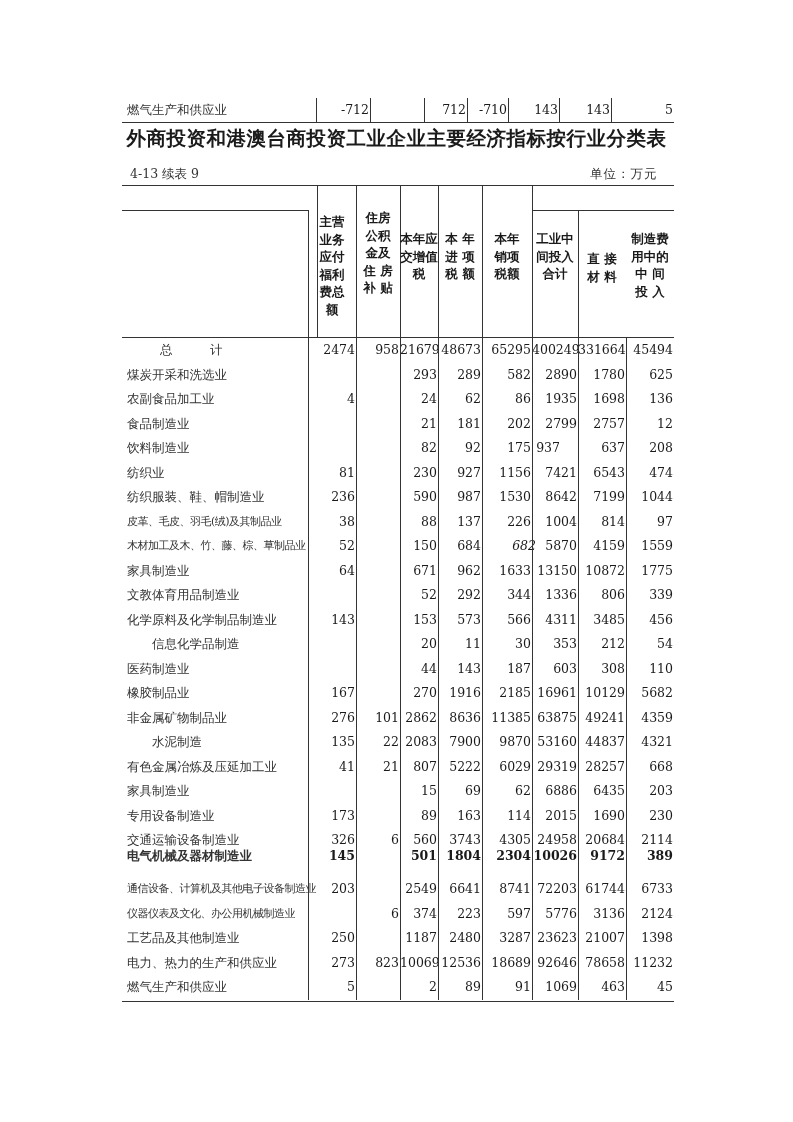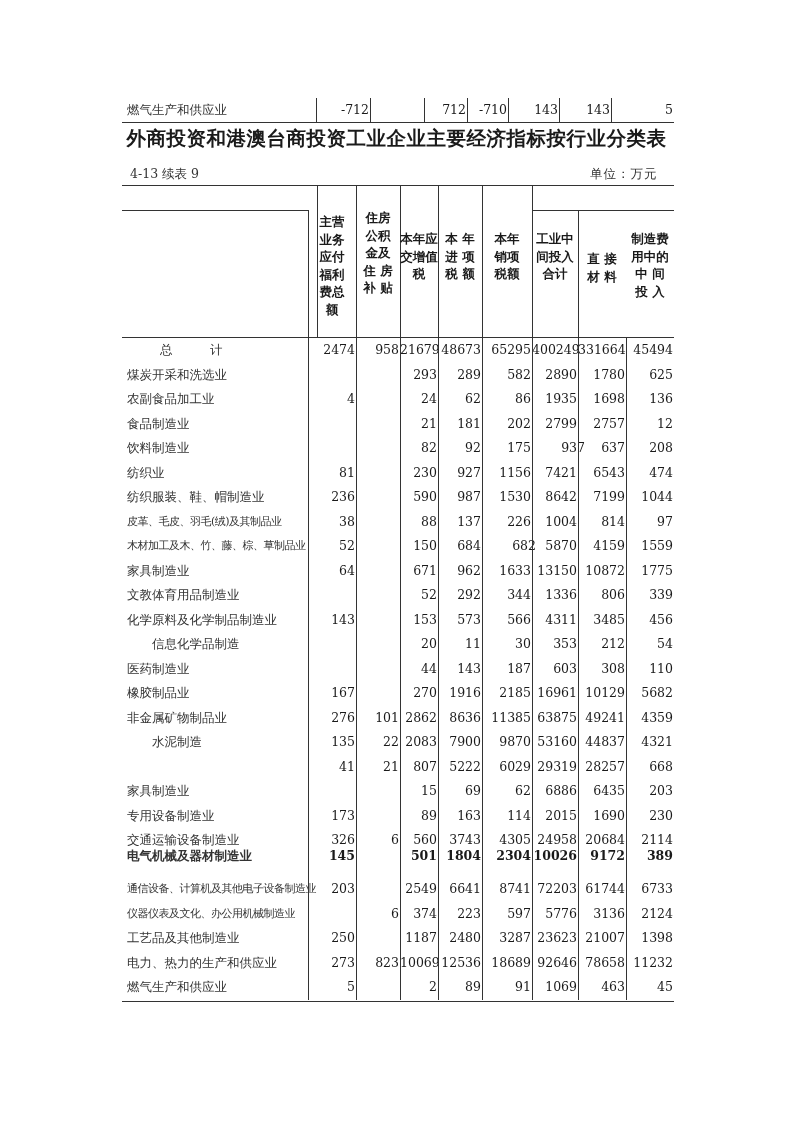"937" span.v { left: 434px -> 409px }
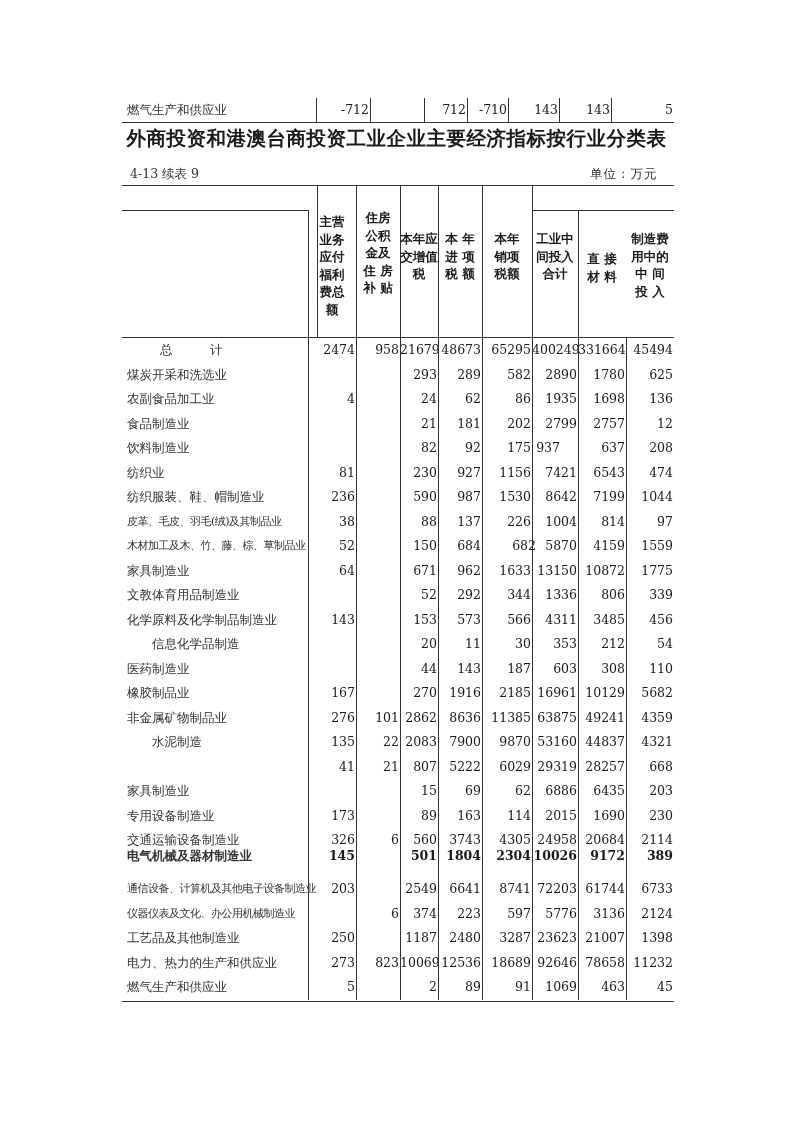"682" span.v { font-style: none -> italic }
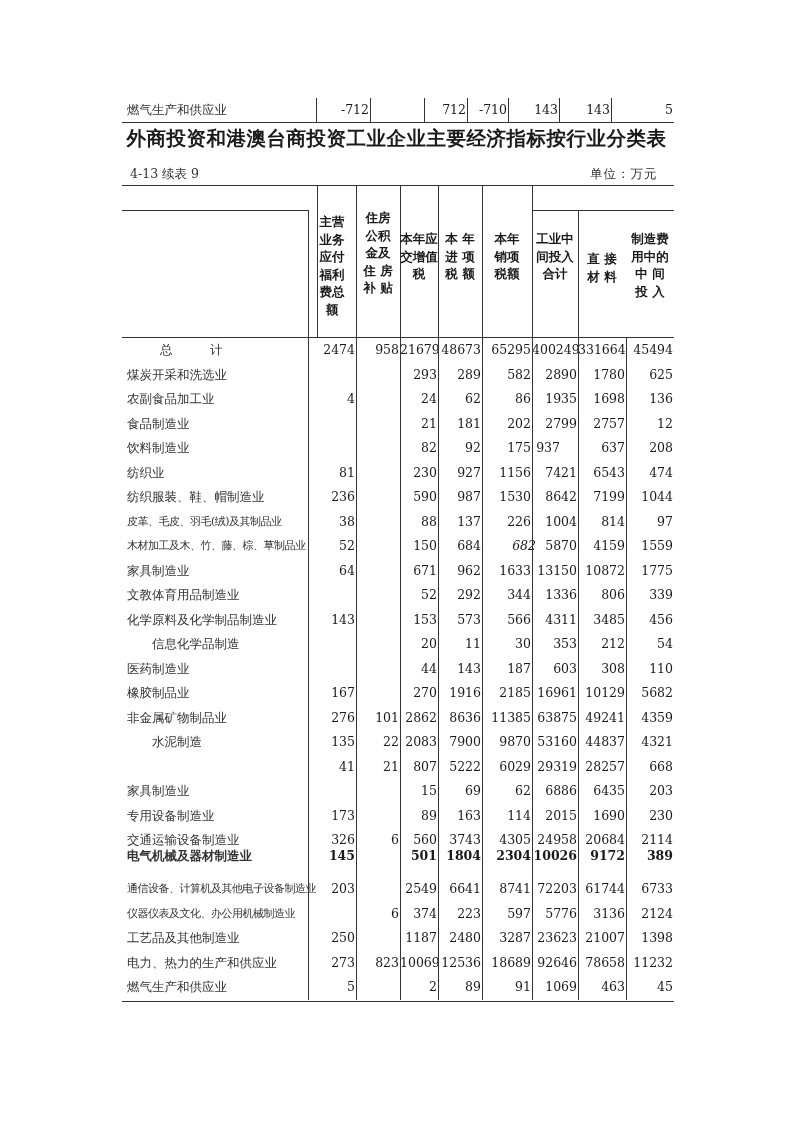"有色金属冶炼及压延加工业" span.n { html: none -> <span>有色金属冶炼及压延加工业</span> }
